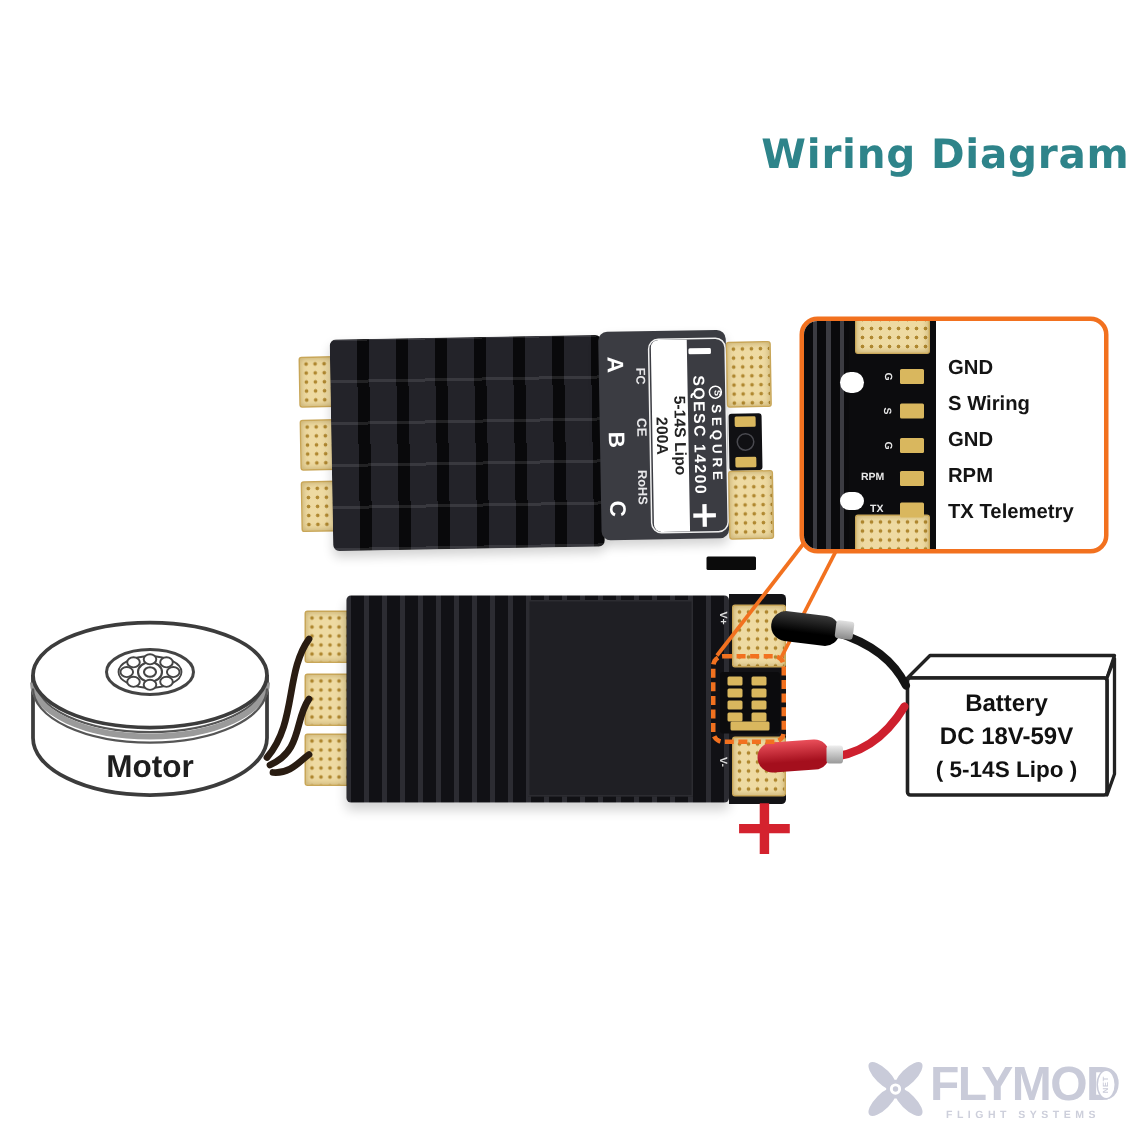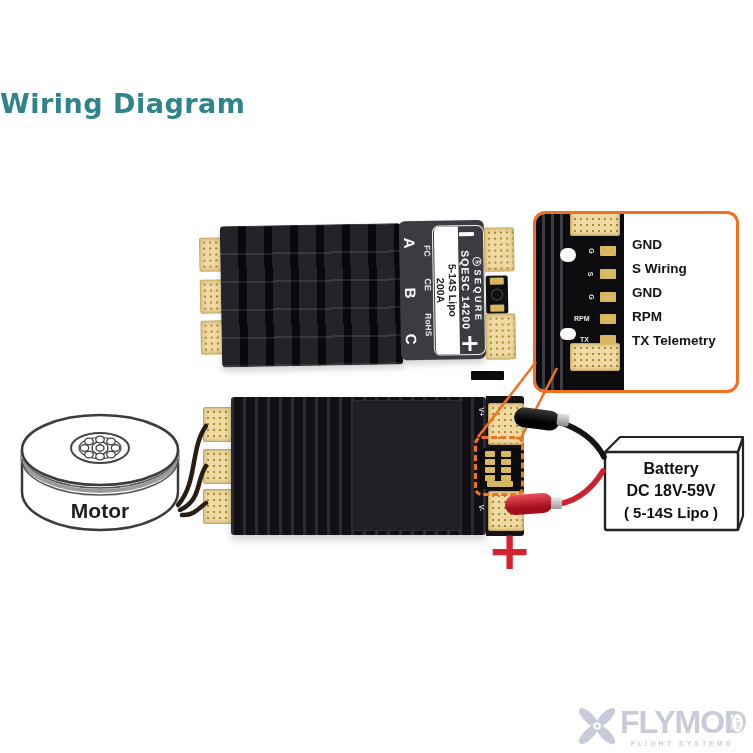"Wiring Diagram" .title { text-align: left -> right }
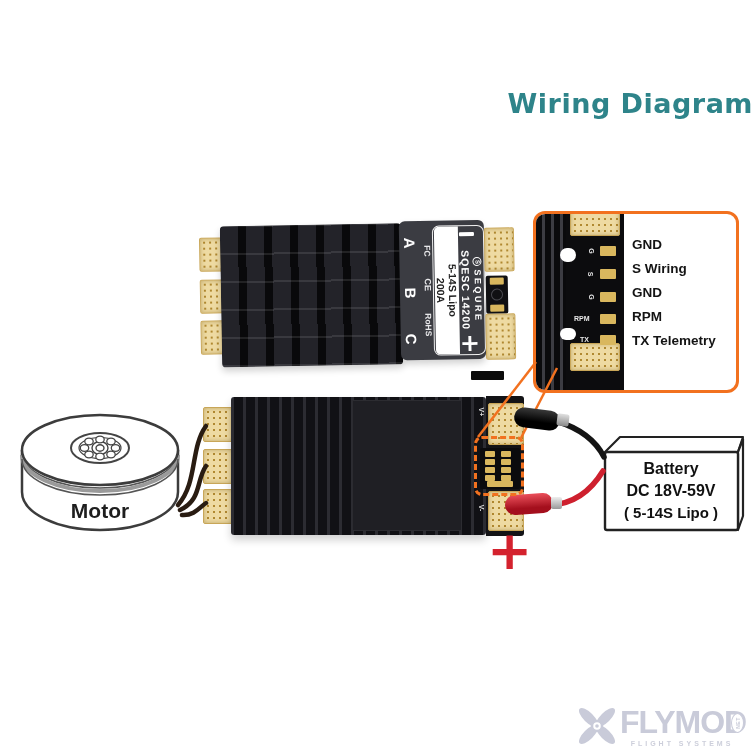"GND" .callout { height: 182px -> 158px }
